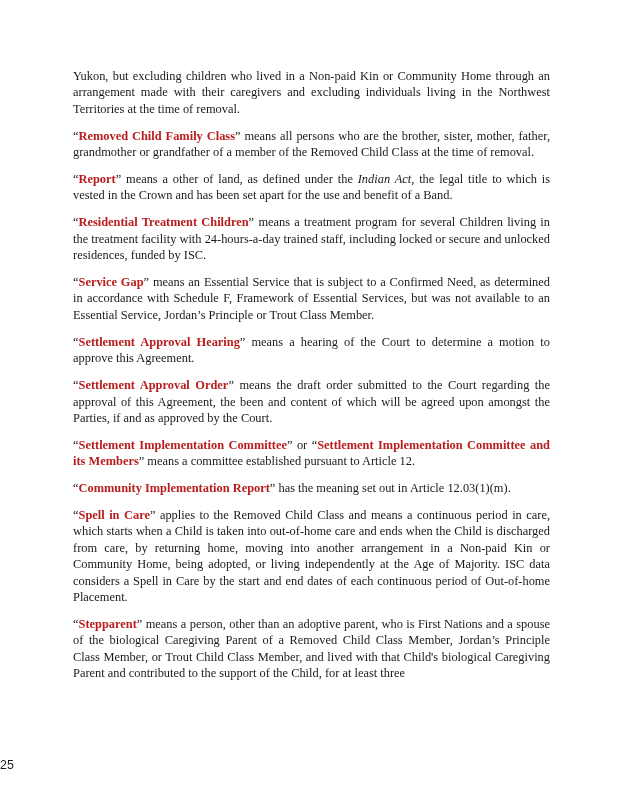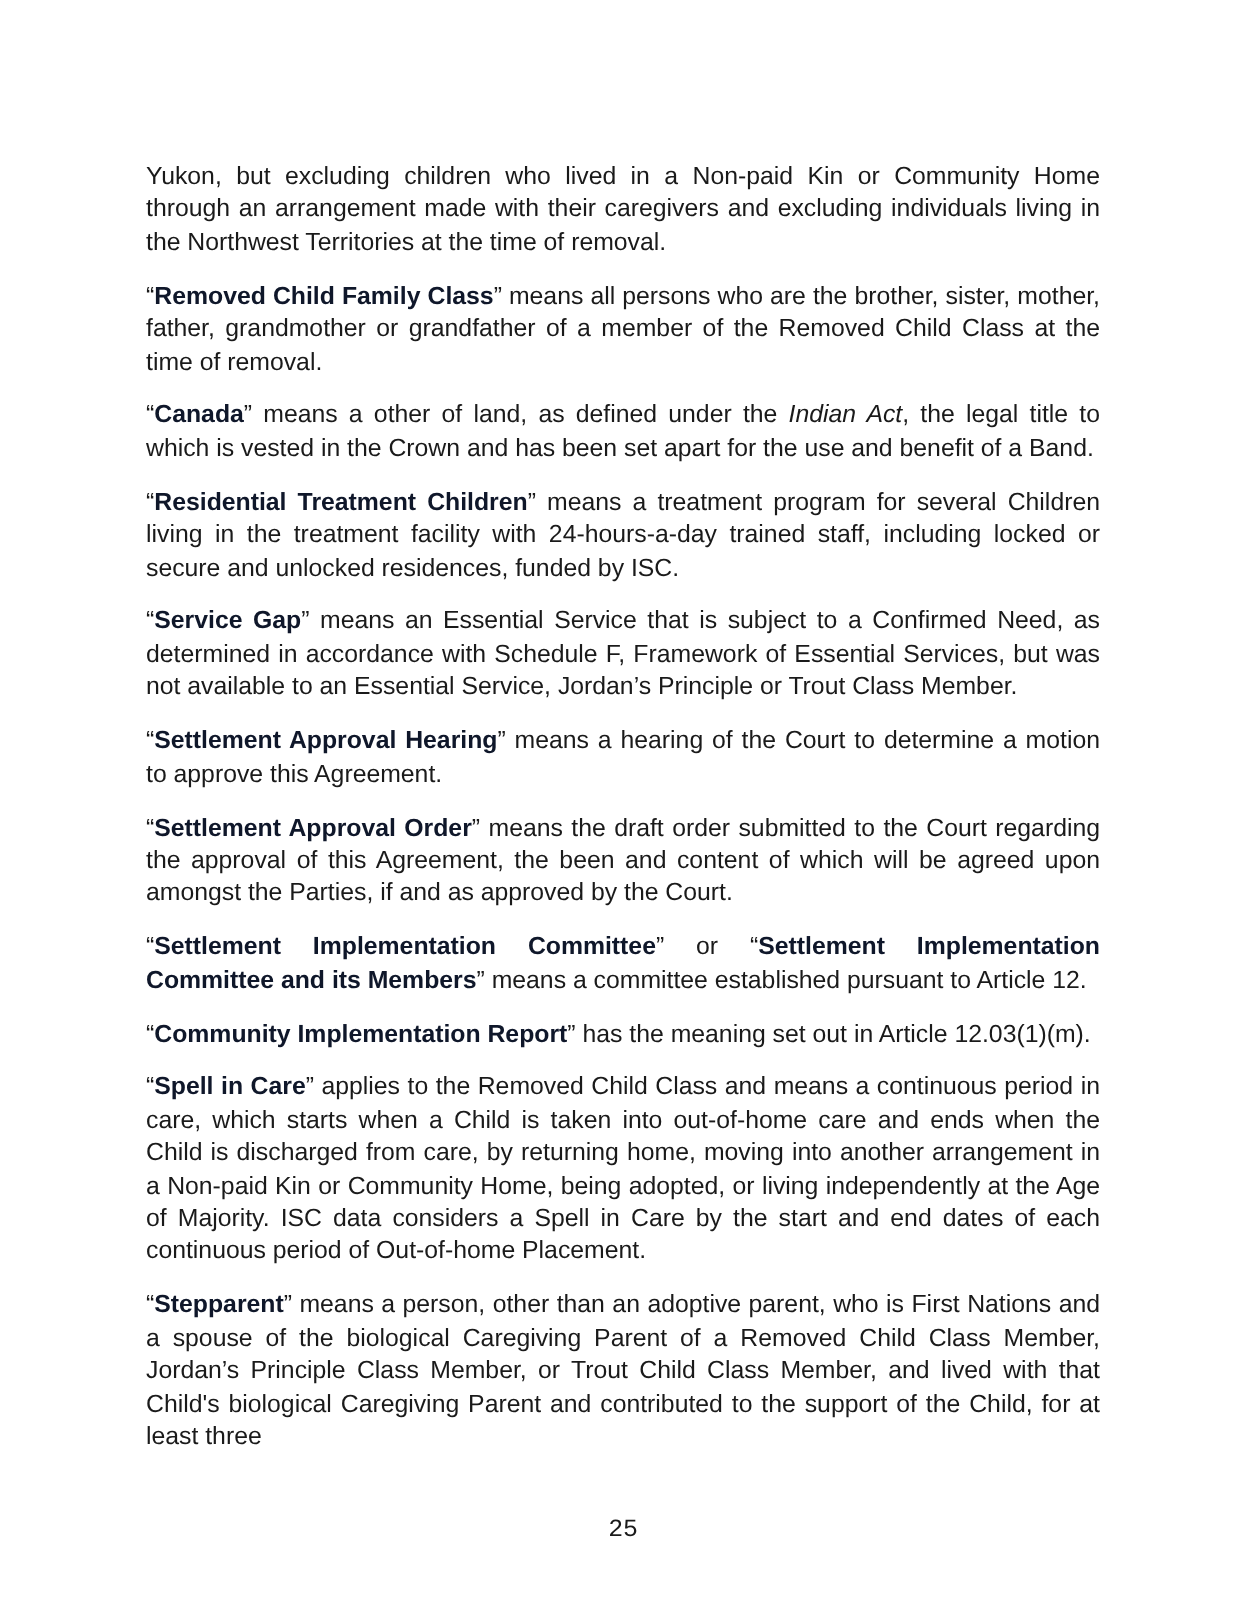"Yukon, but excluding children who" .page { font-family: Liberation Sans, sans-serif -> Liberation Serif, serif; top: 80px -> 68px }
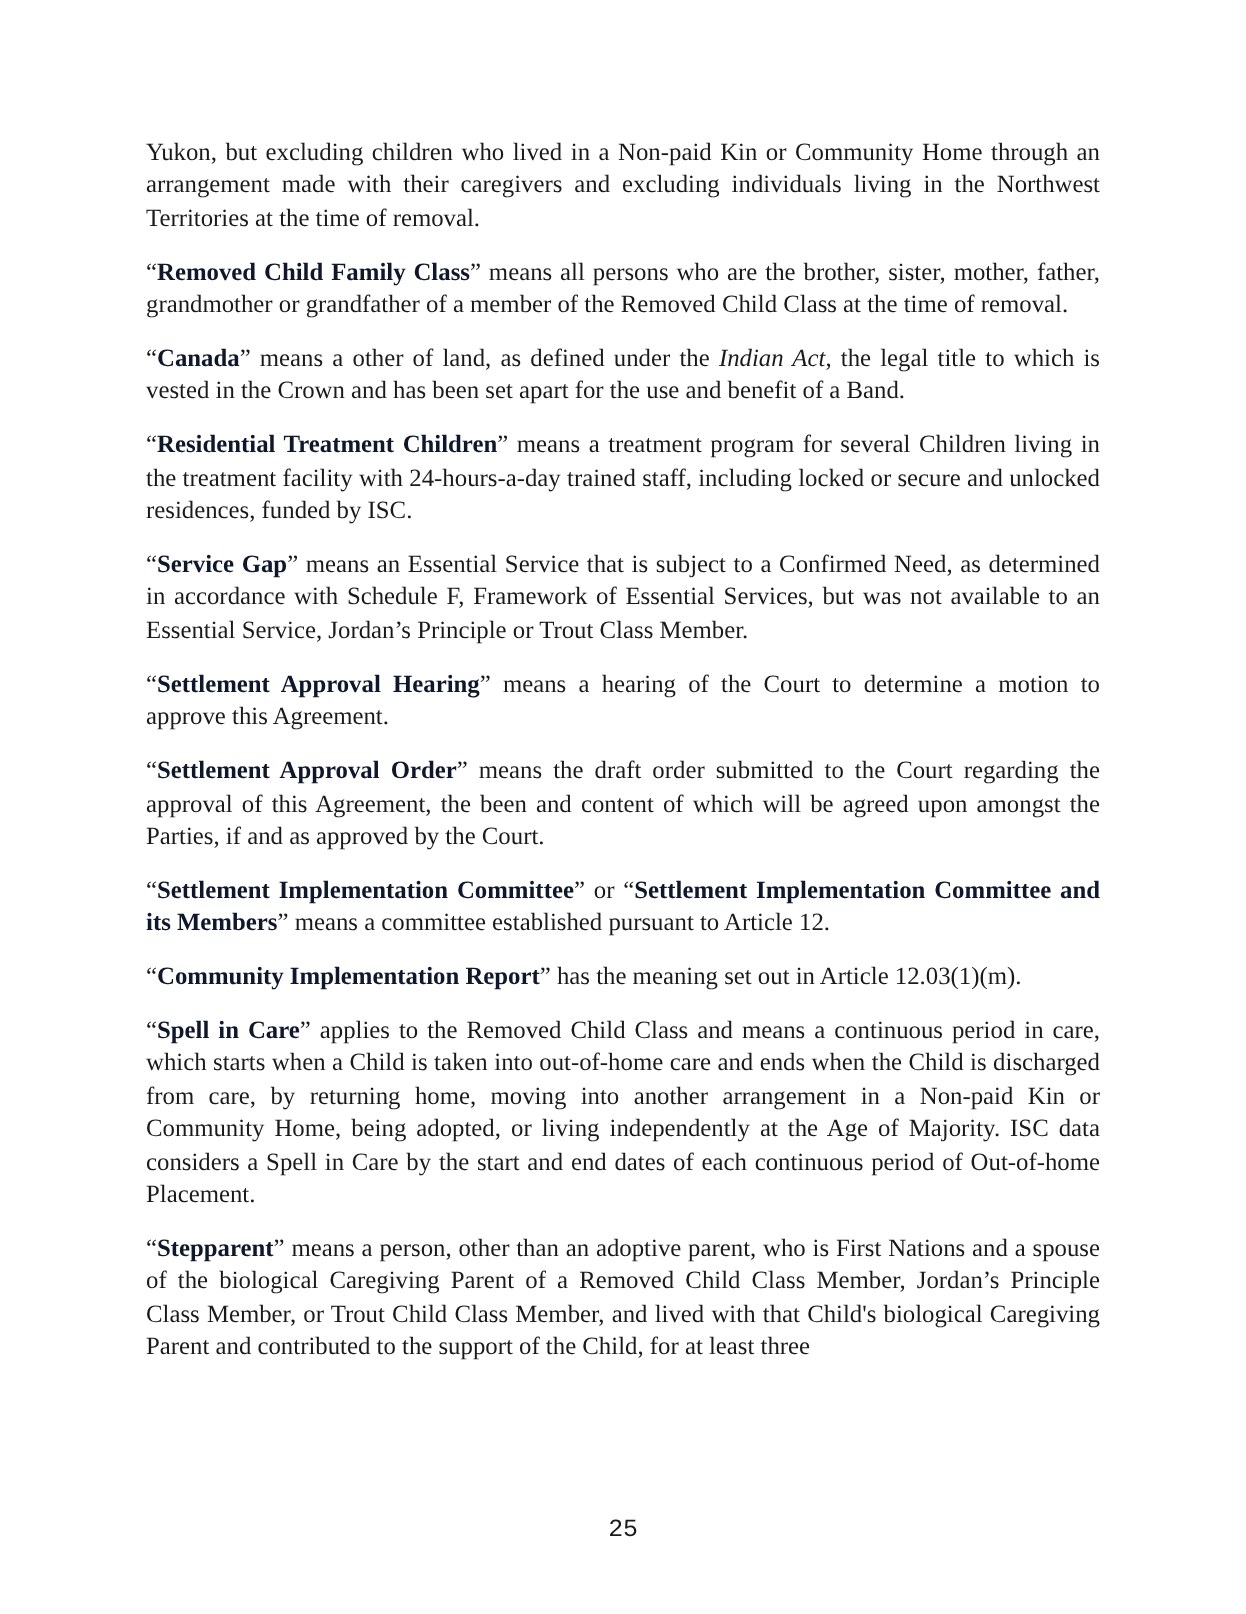"Removed Child Family Class" .para b { color: #0f172a -> #b91c1c }
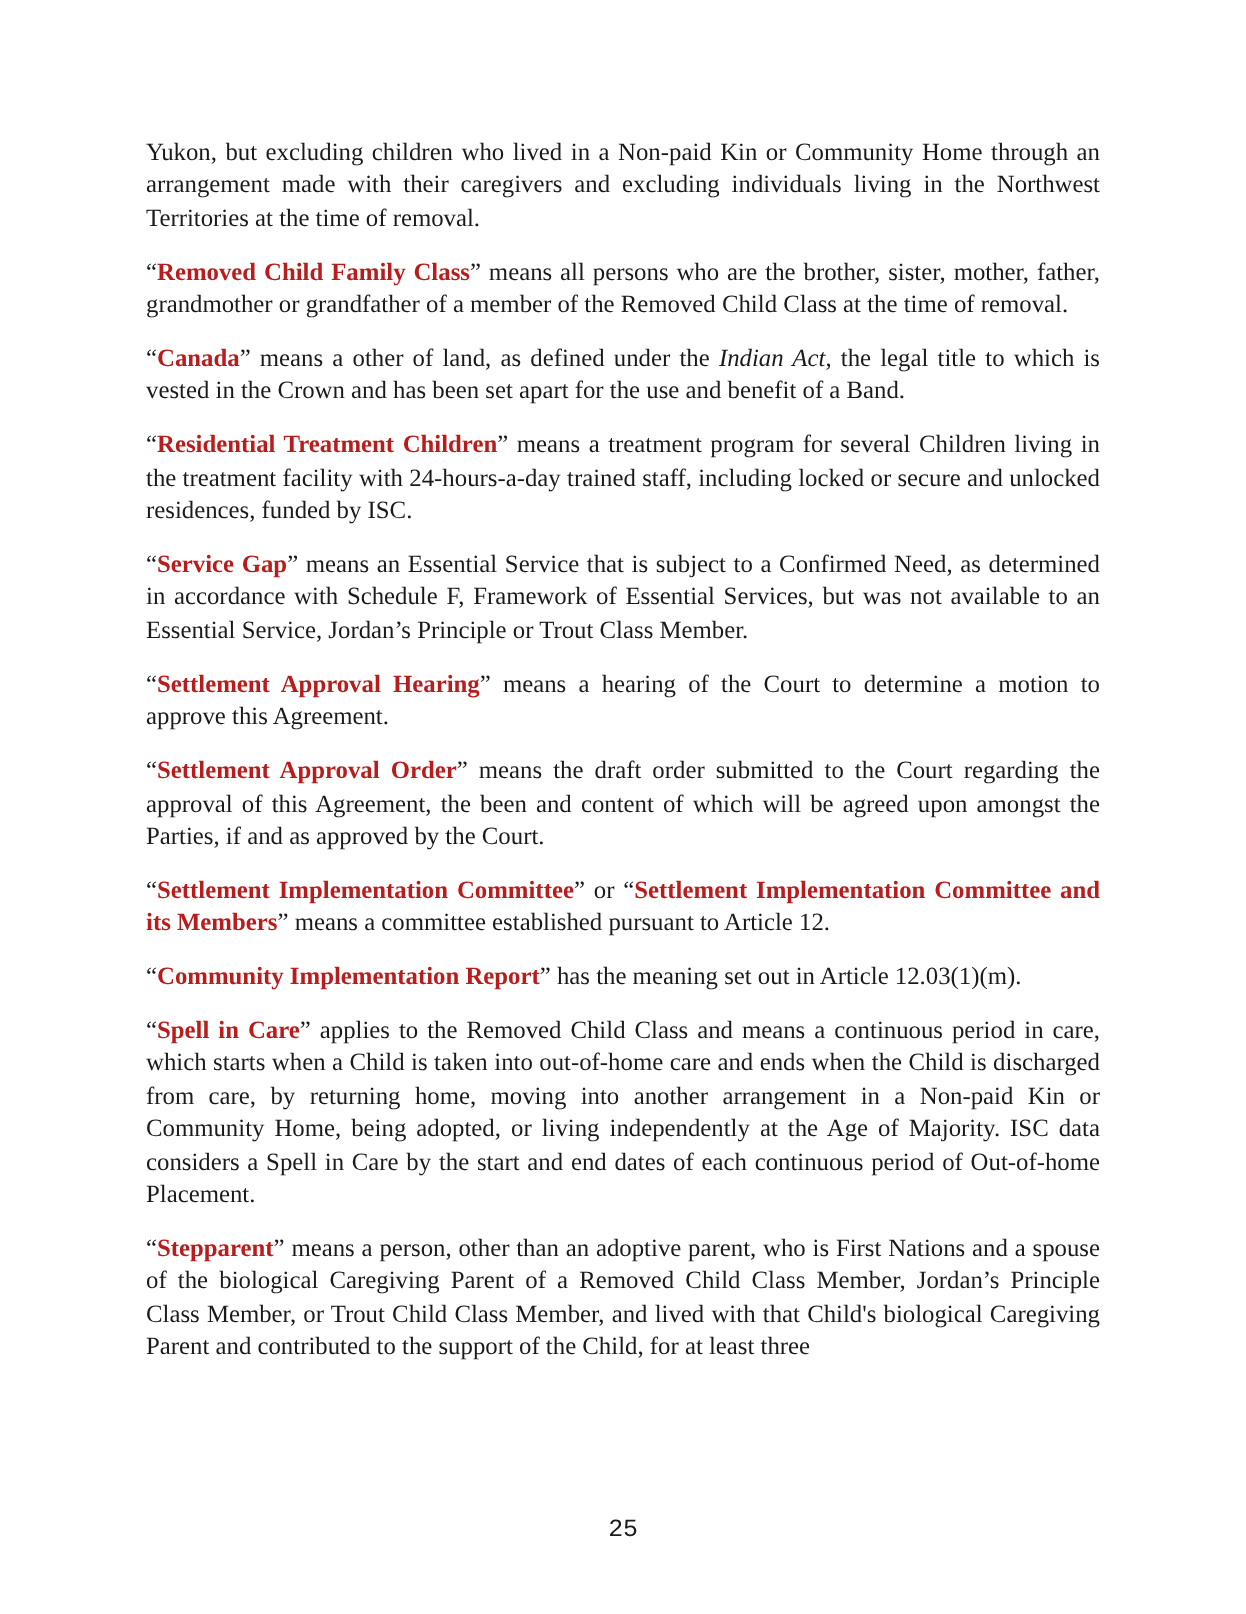"Canada" b { text: Canada -> Report }
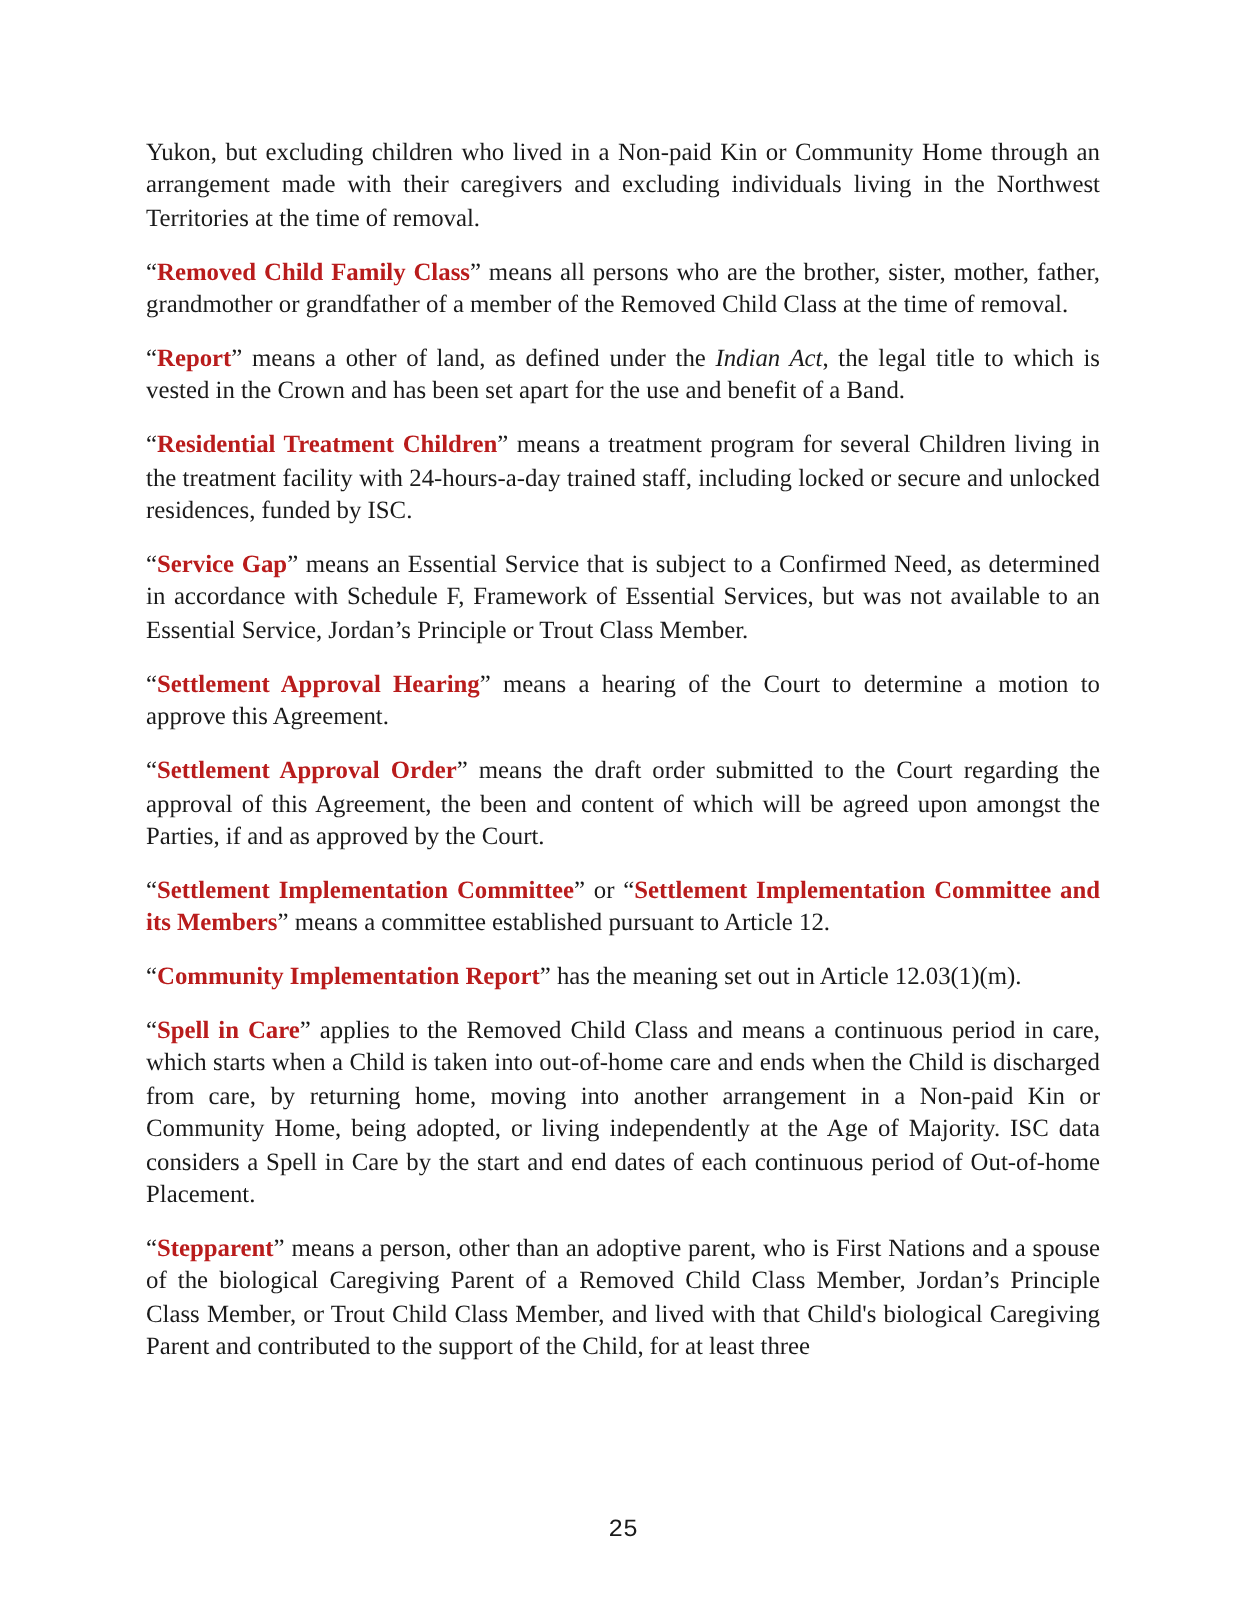"25" .page-number { font-family: Liberation Mono, monospace -> Liberation Sans, sans-serif; text-align: center -> left }
